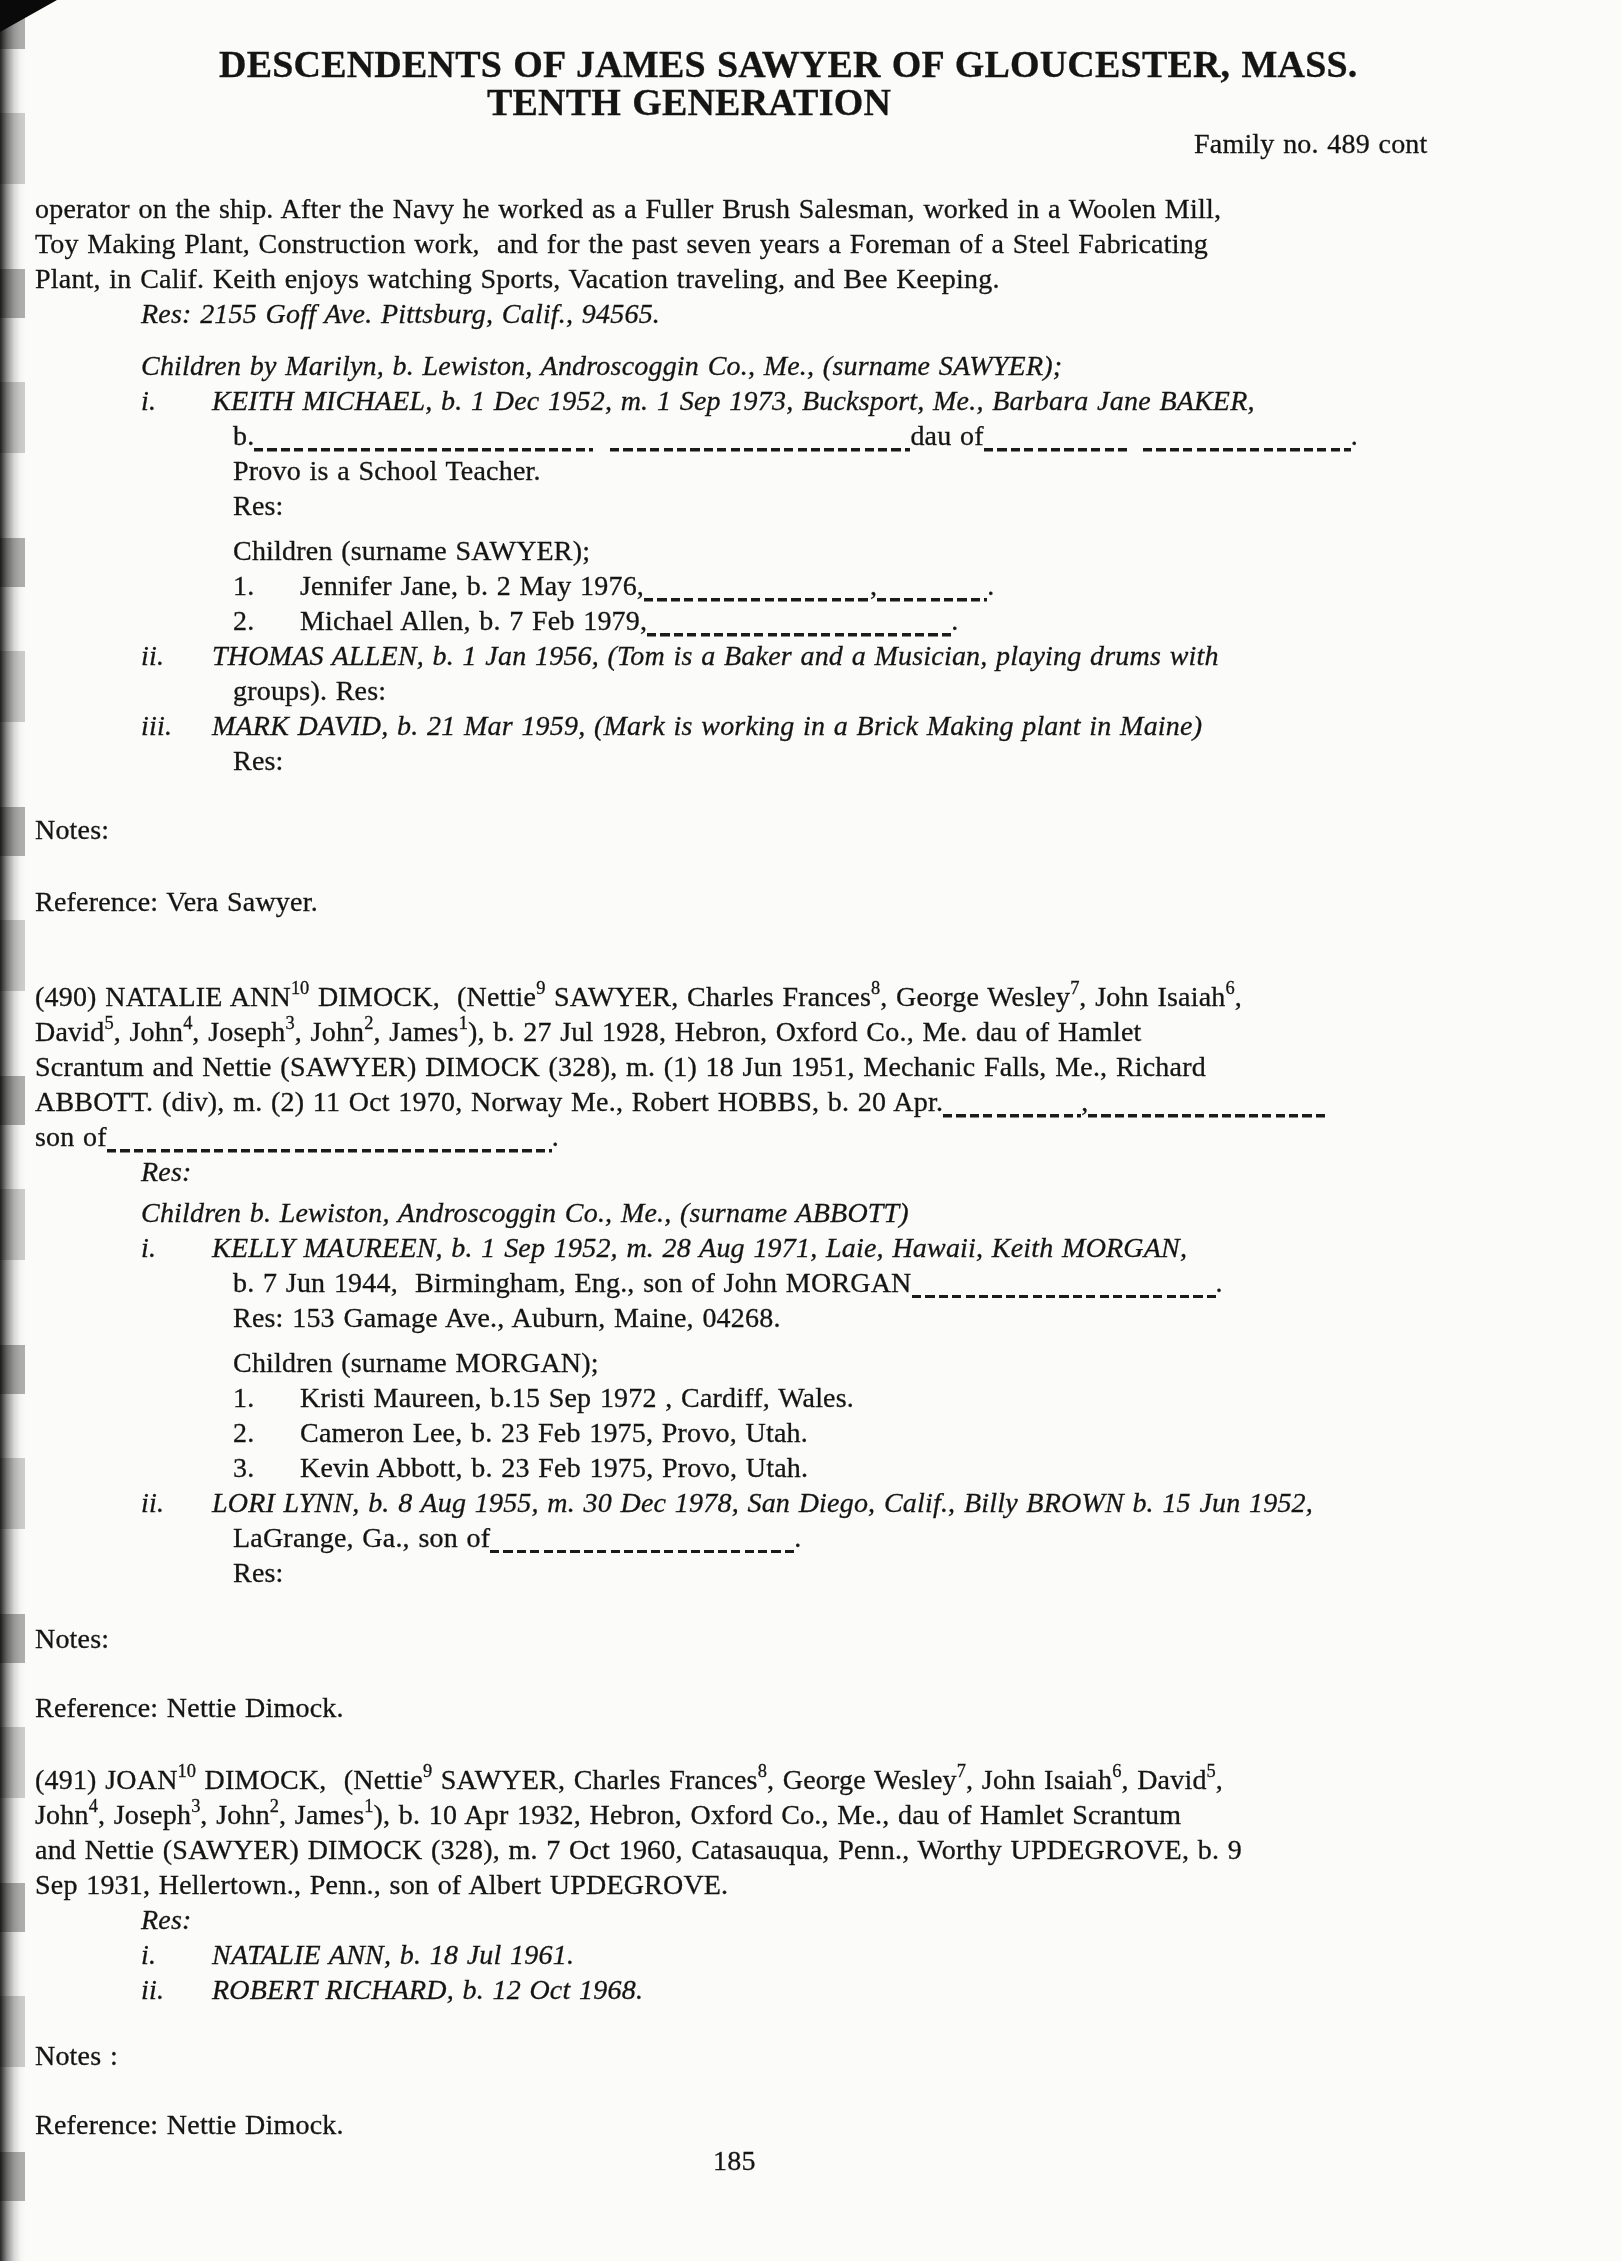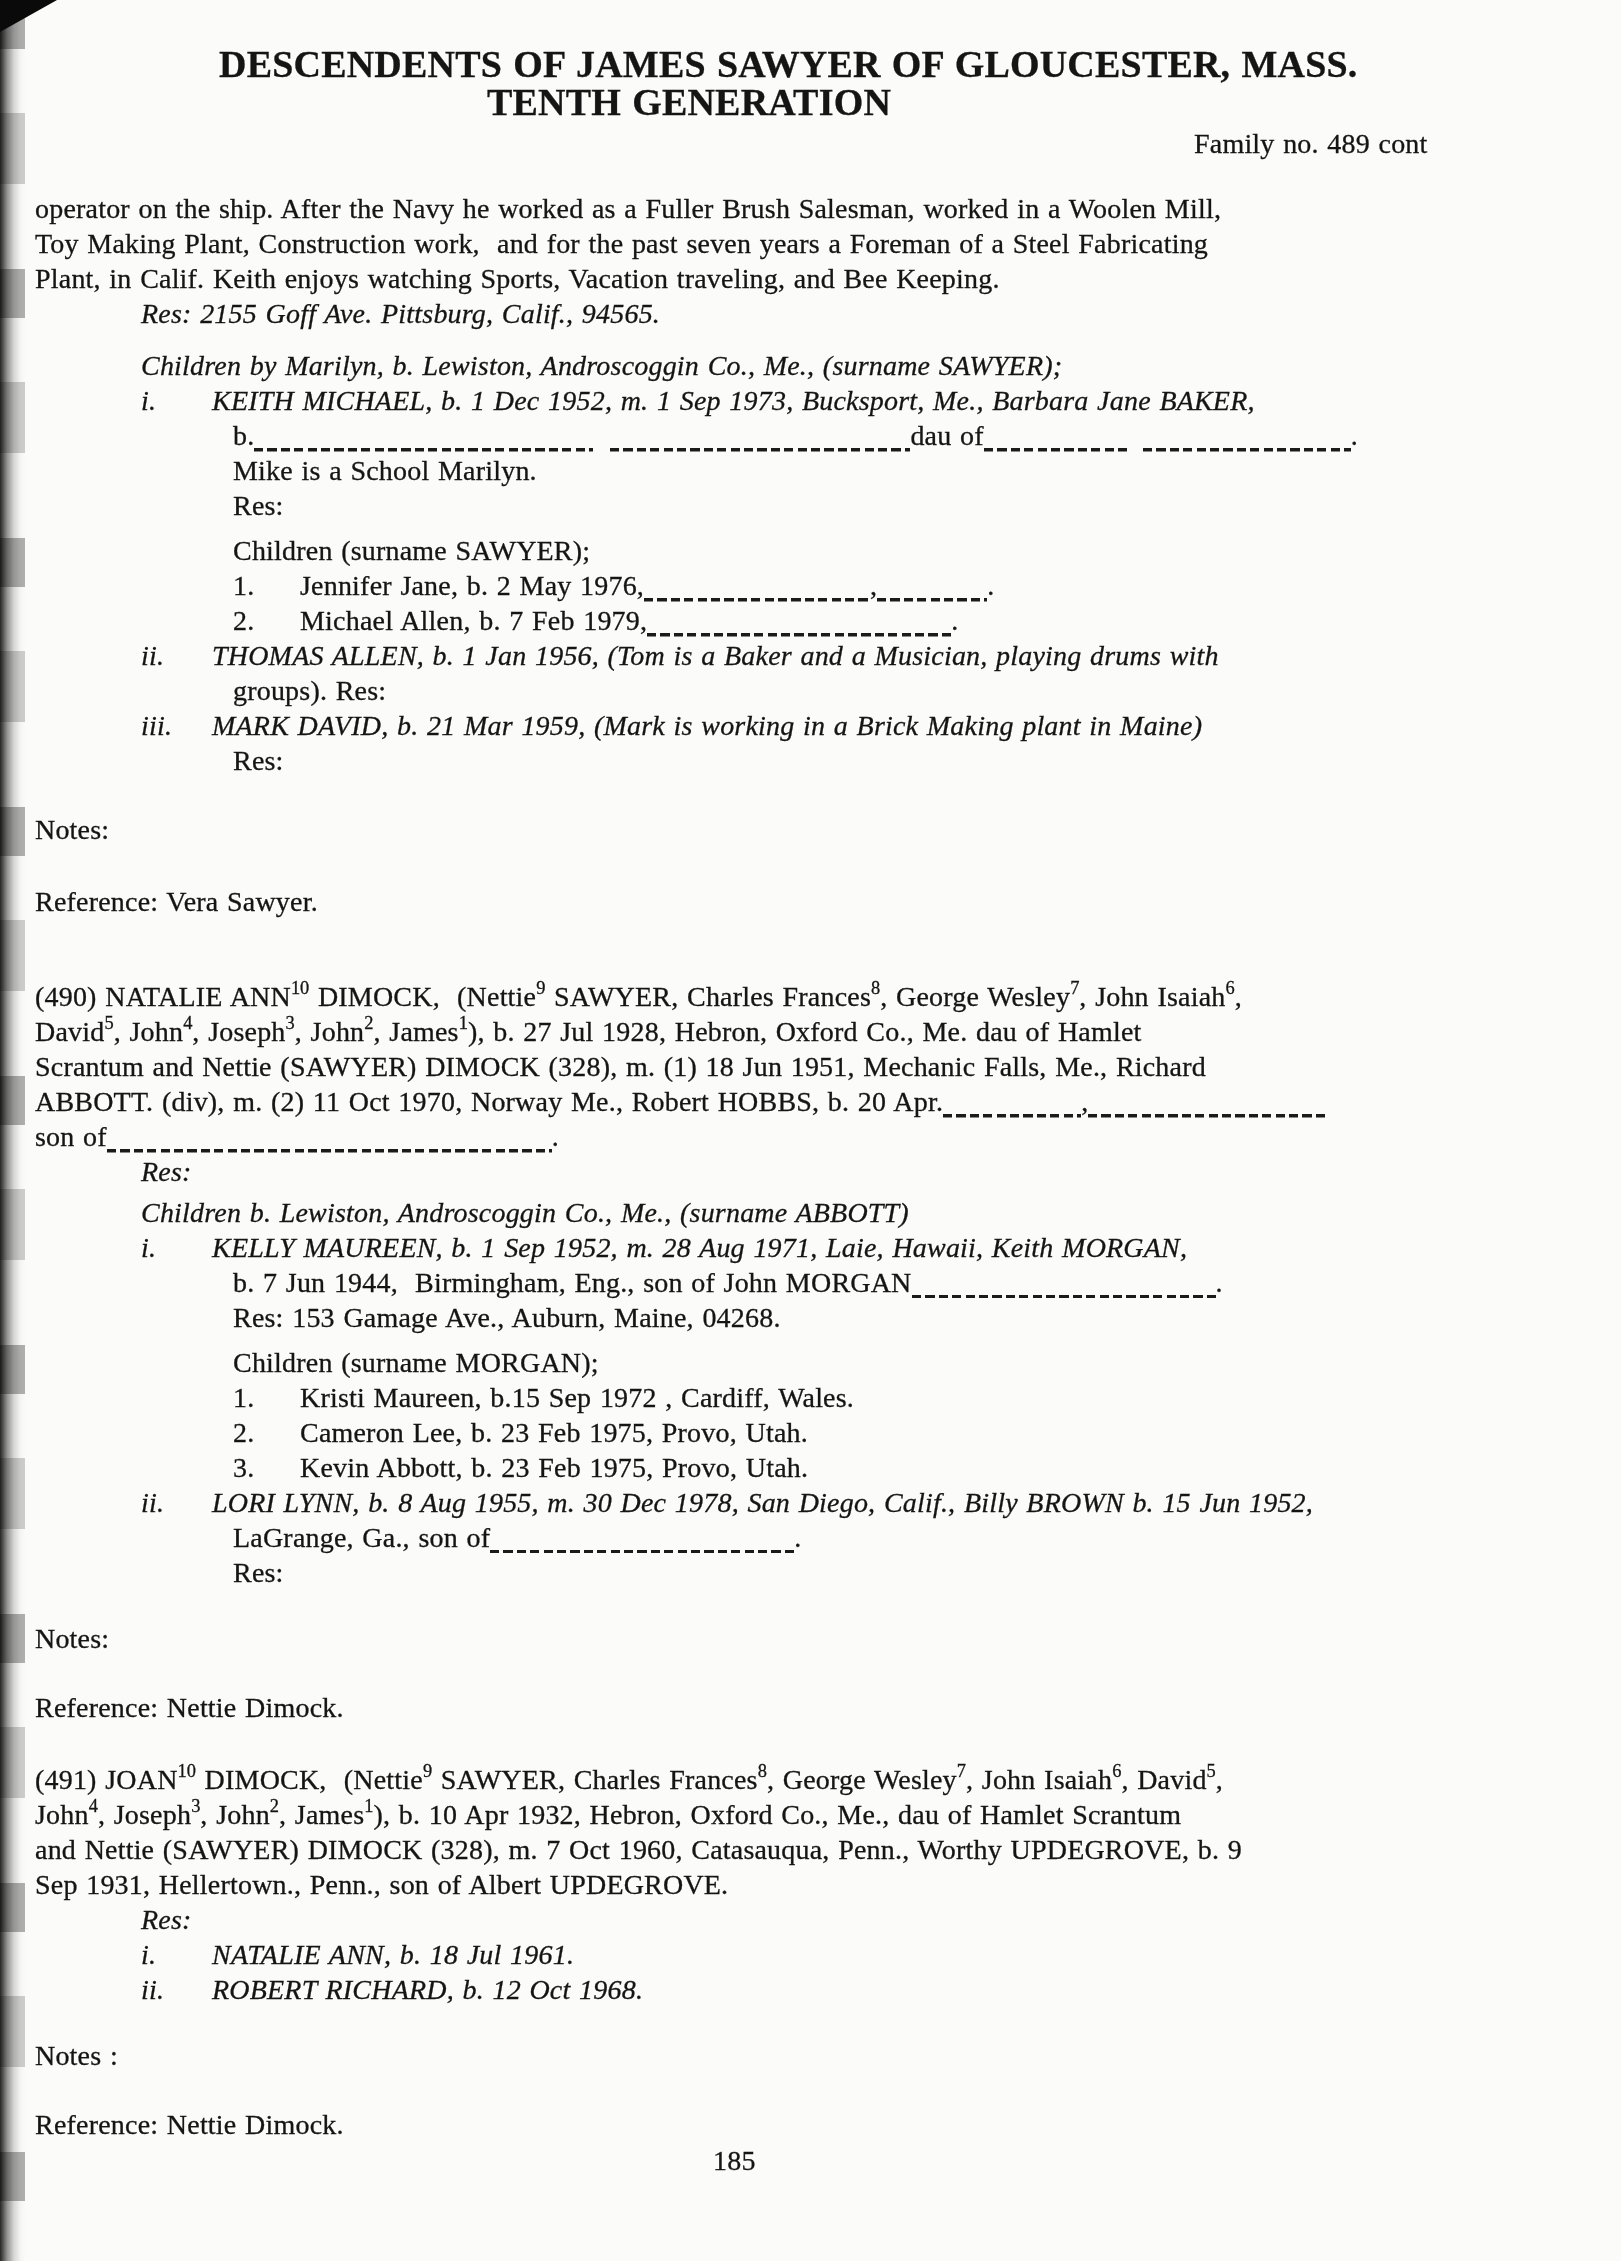"Mike is a School Marilyn." div.ln { text: Mike is a School Marilyn -> Provo is a School Teacher }
